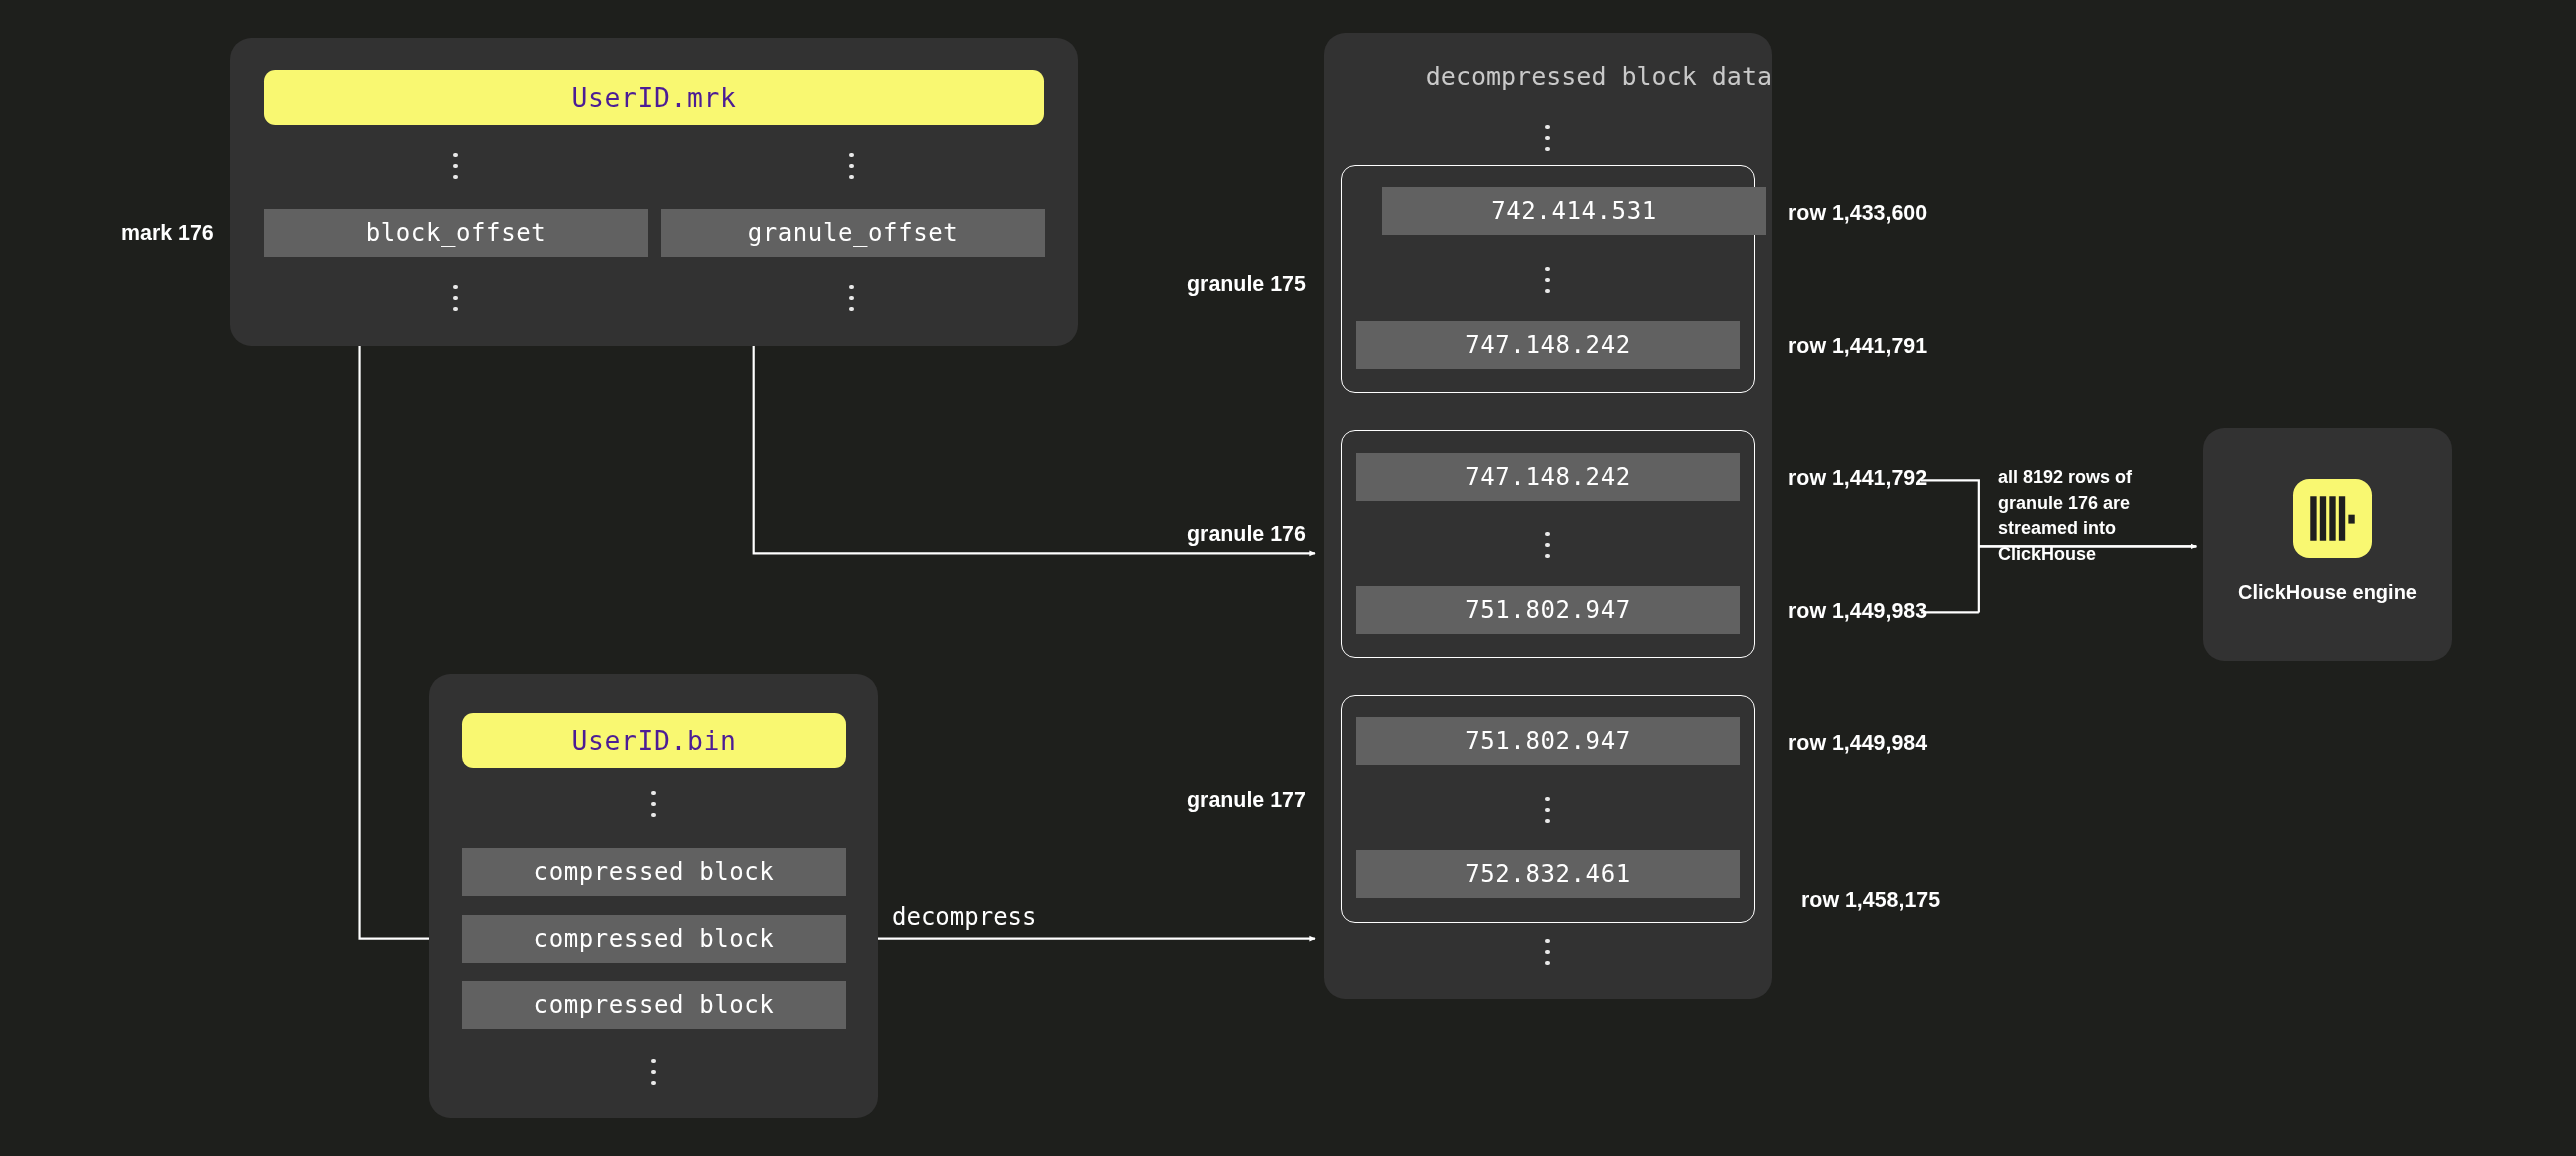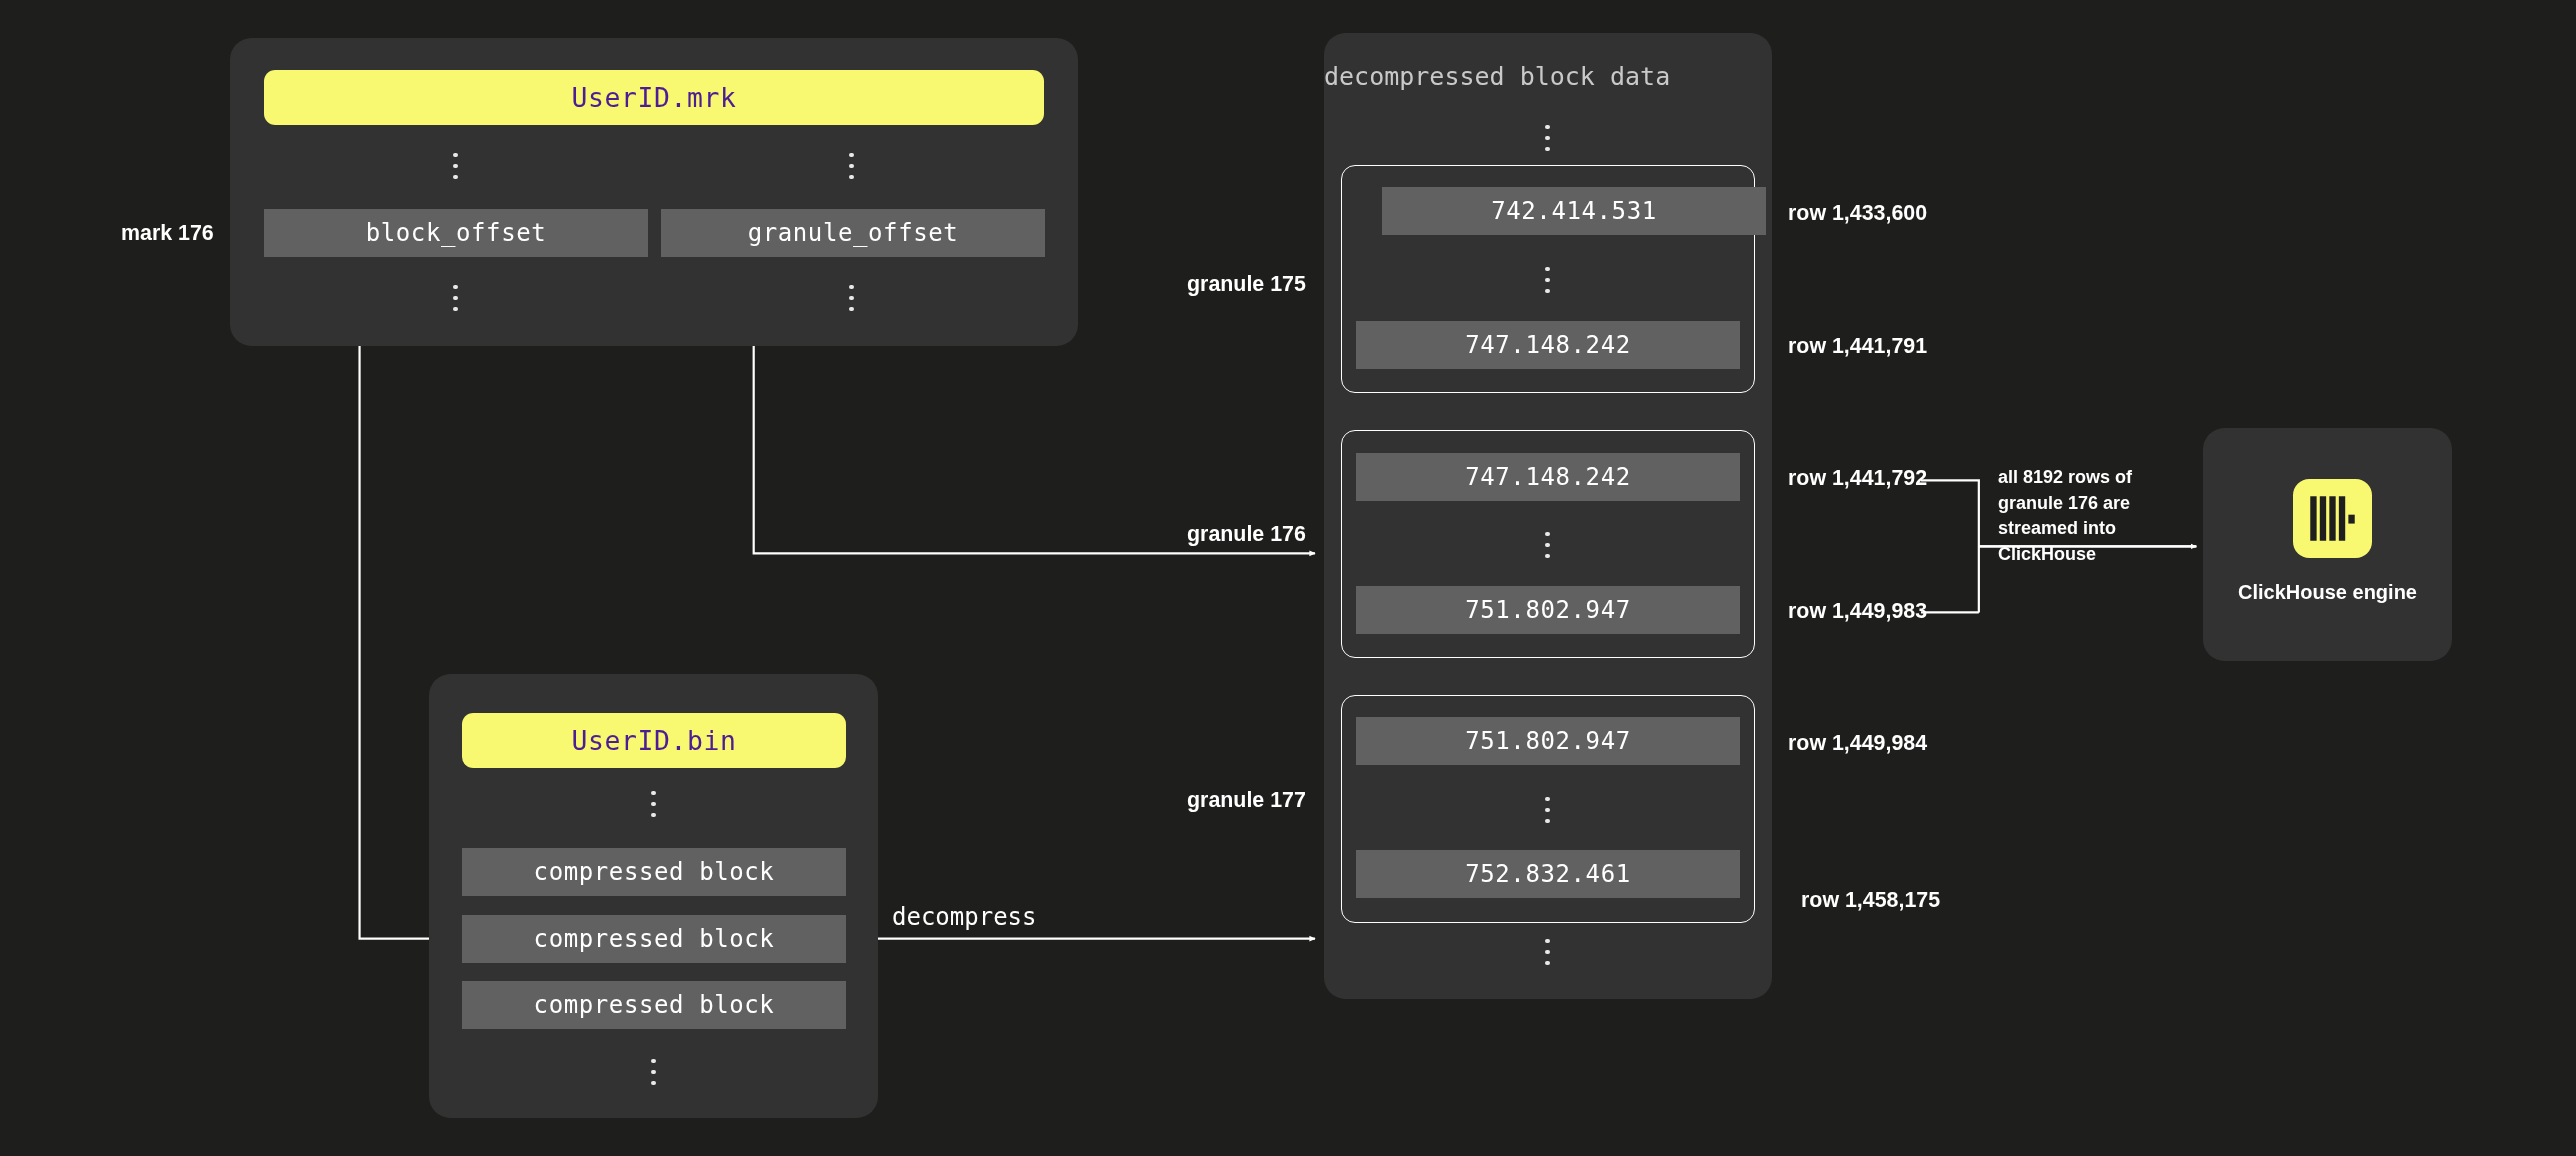"decompressed block data" div.label { text-align: left -> right }
